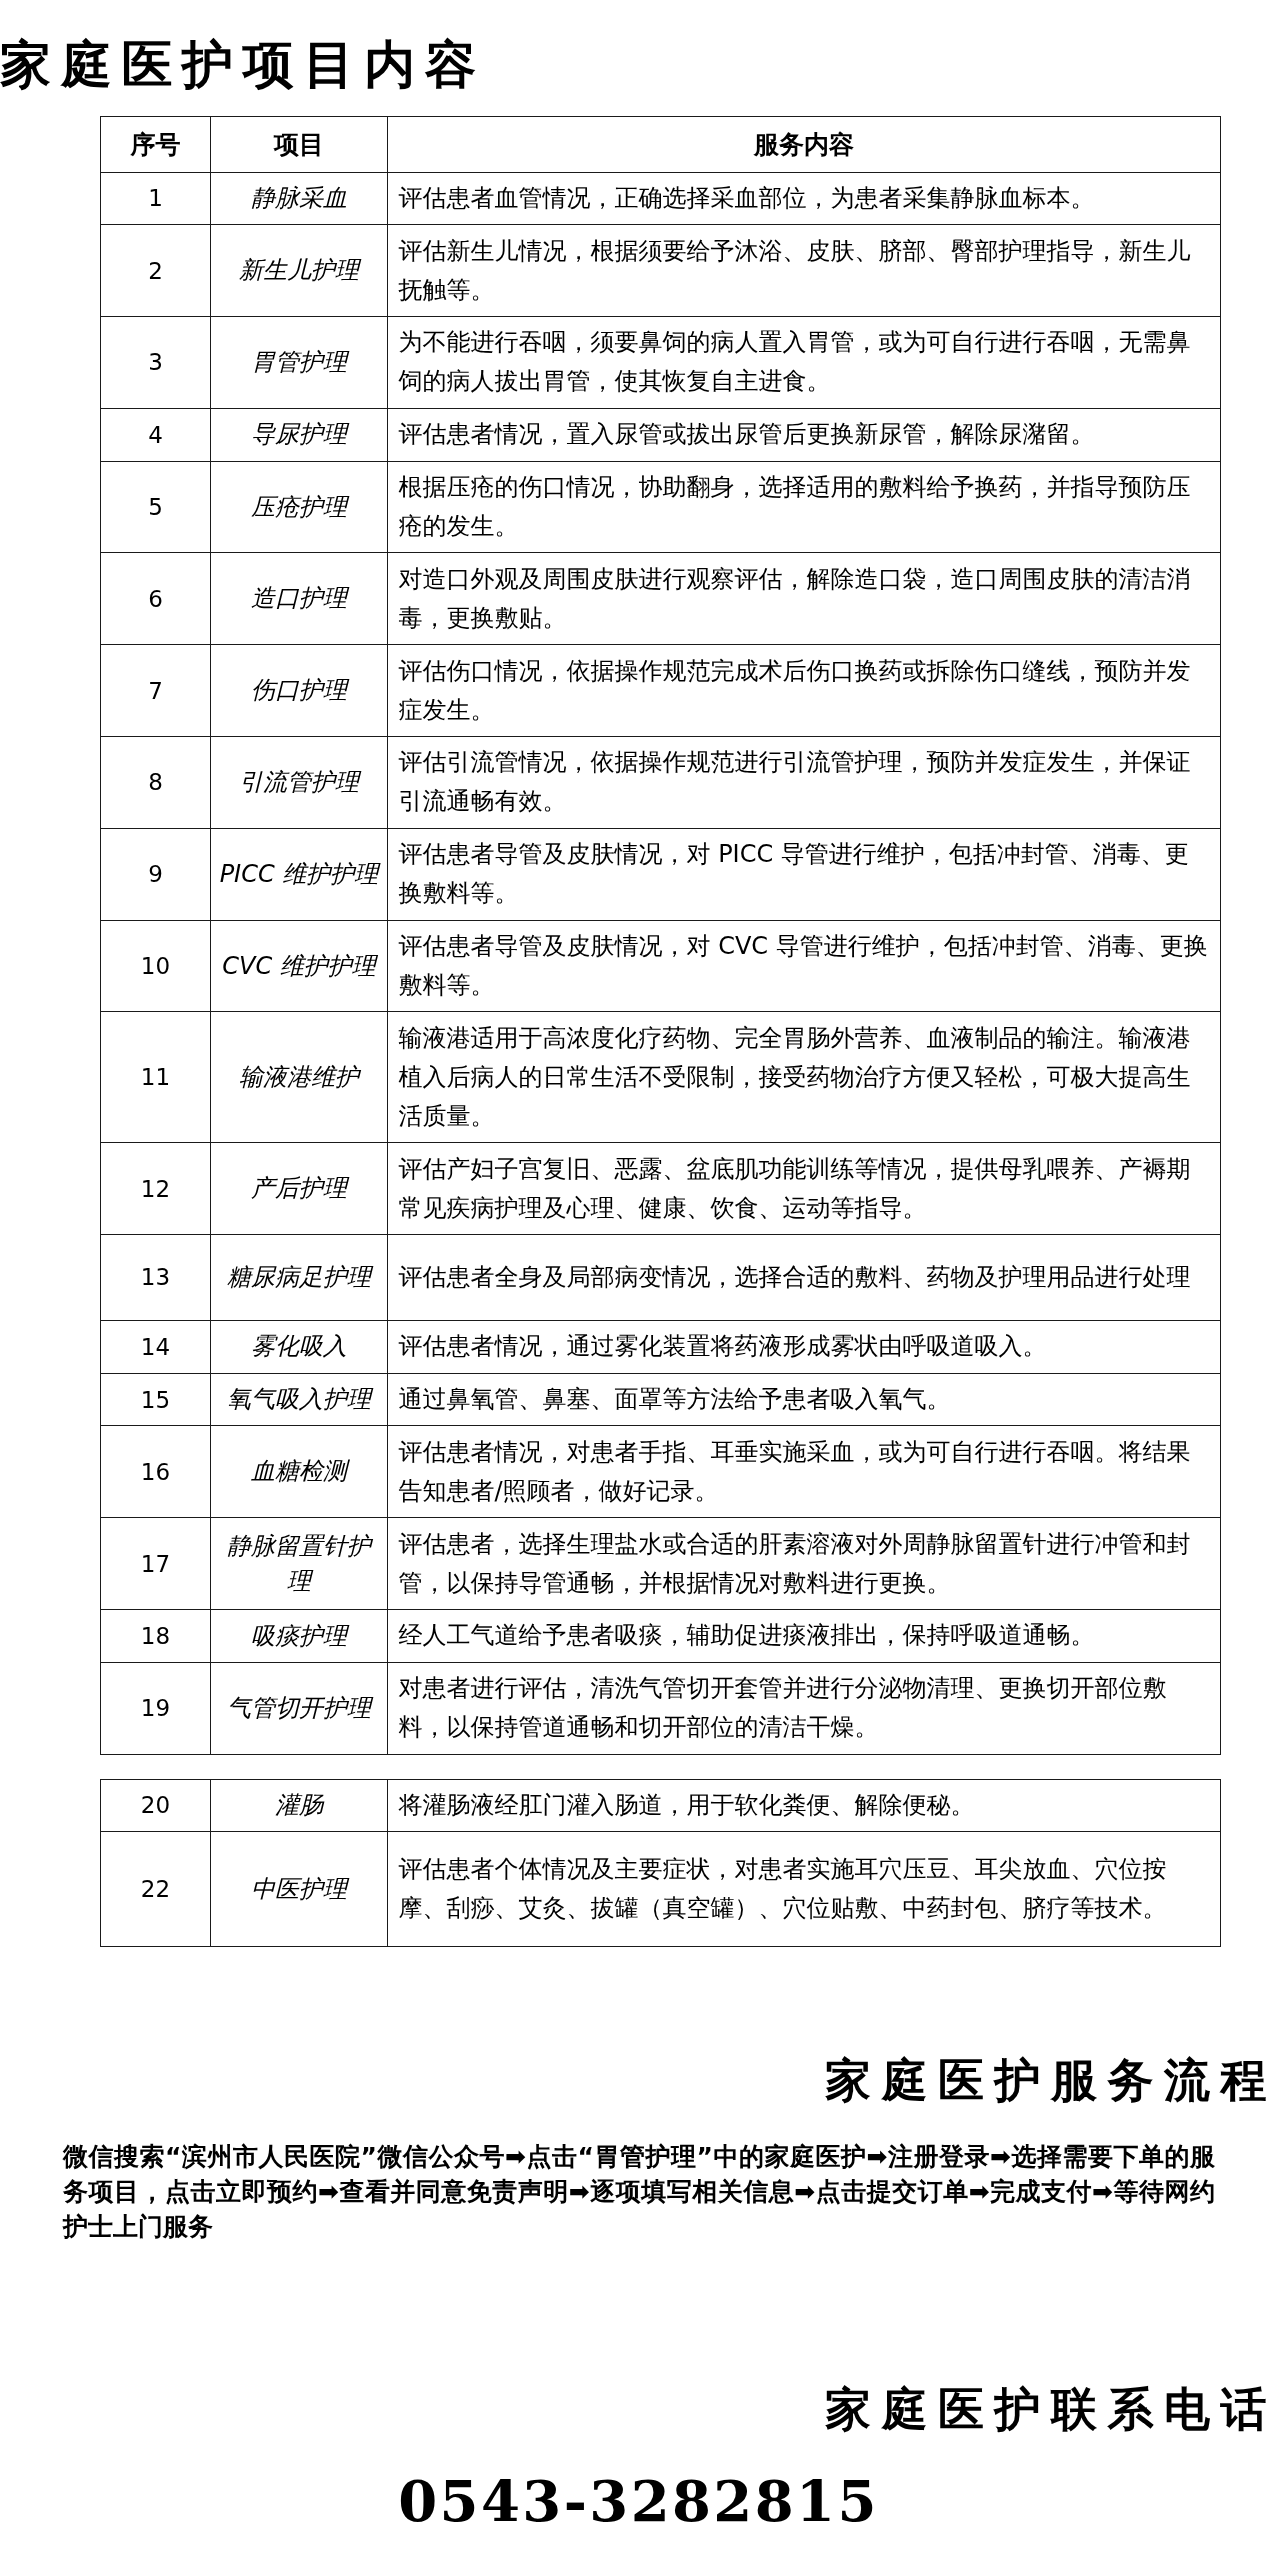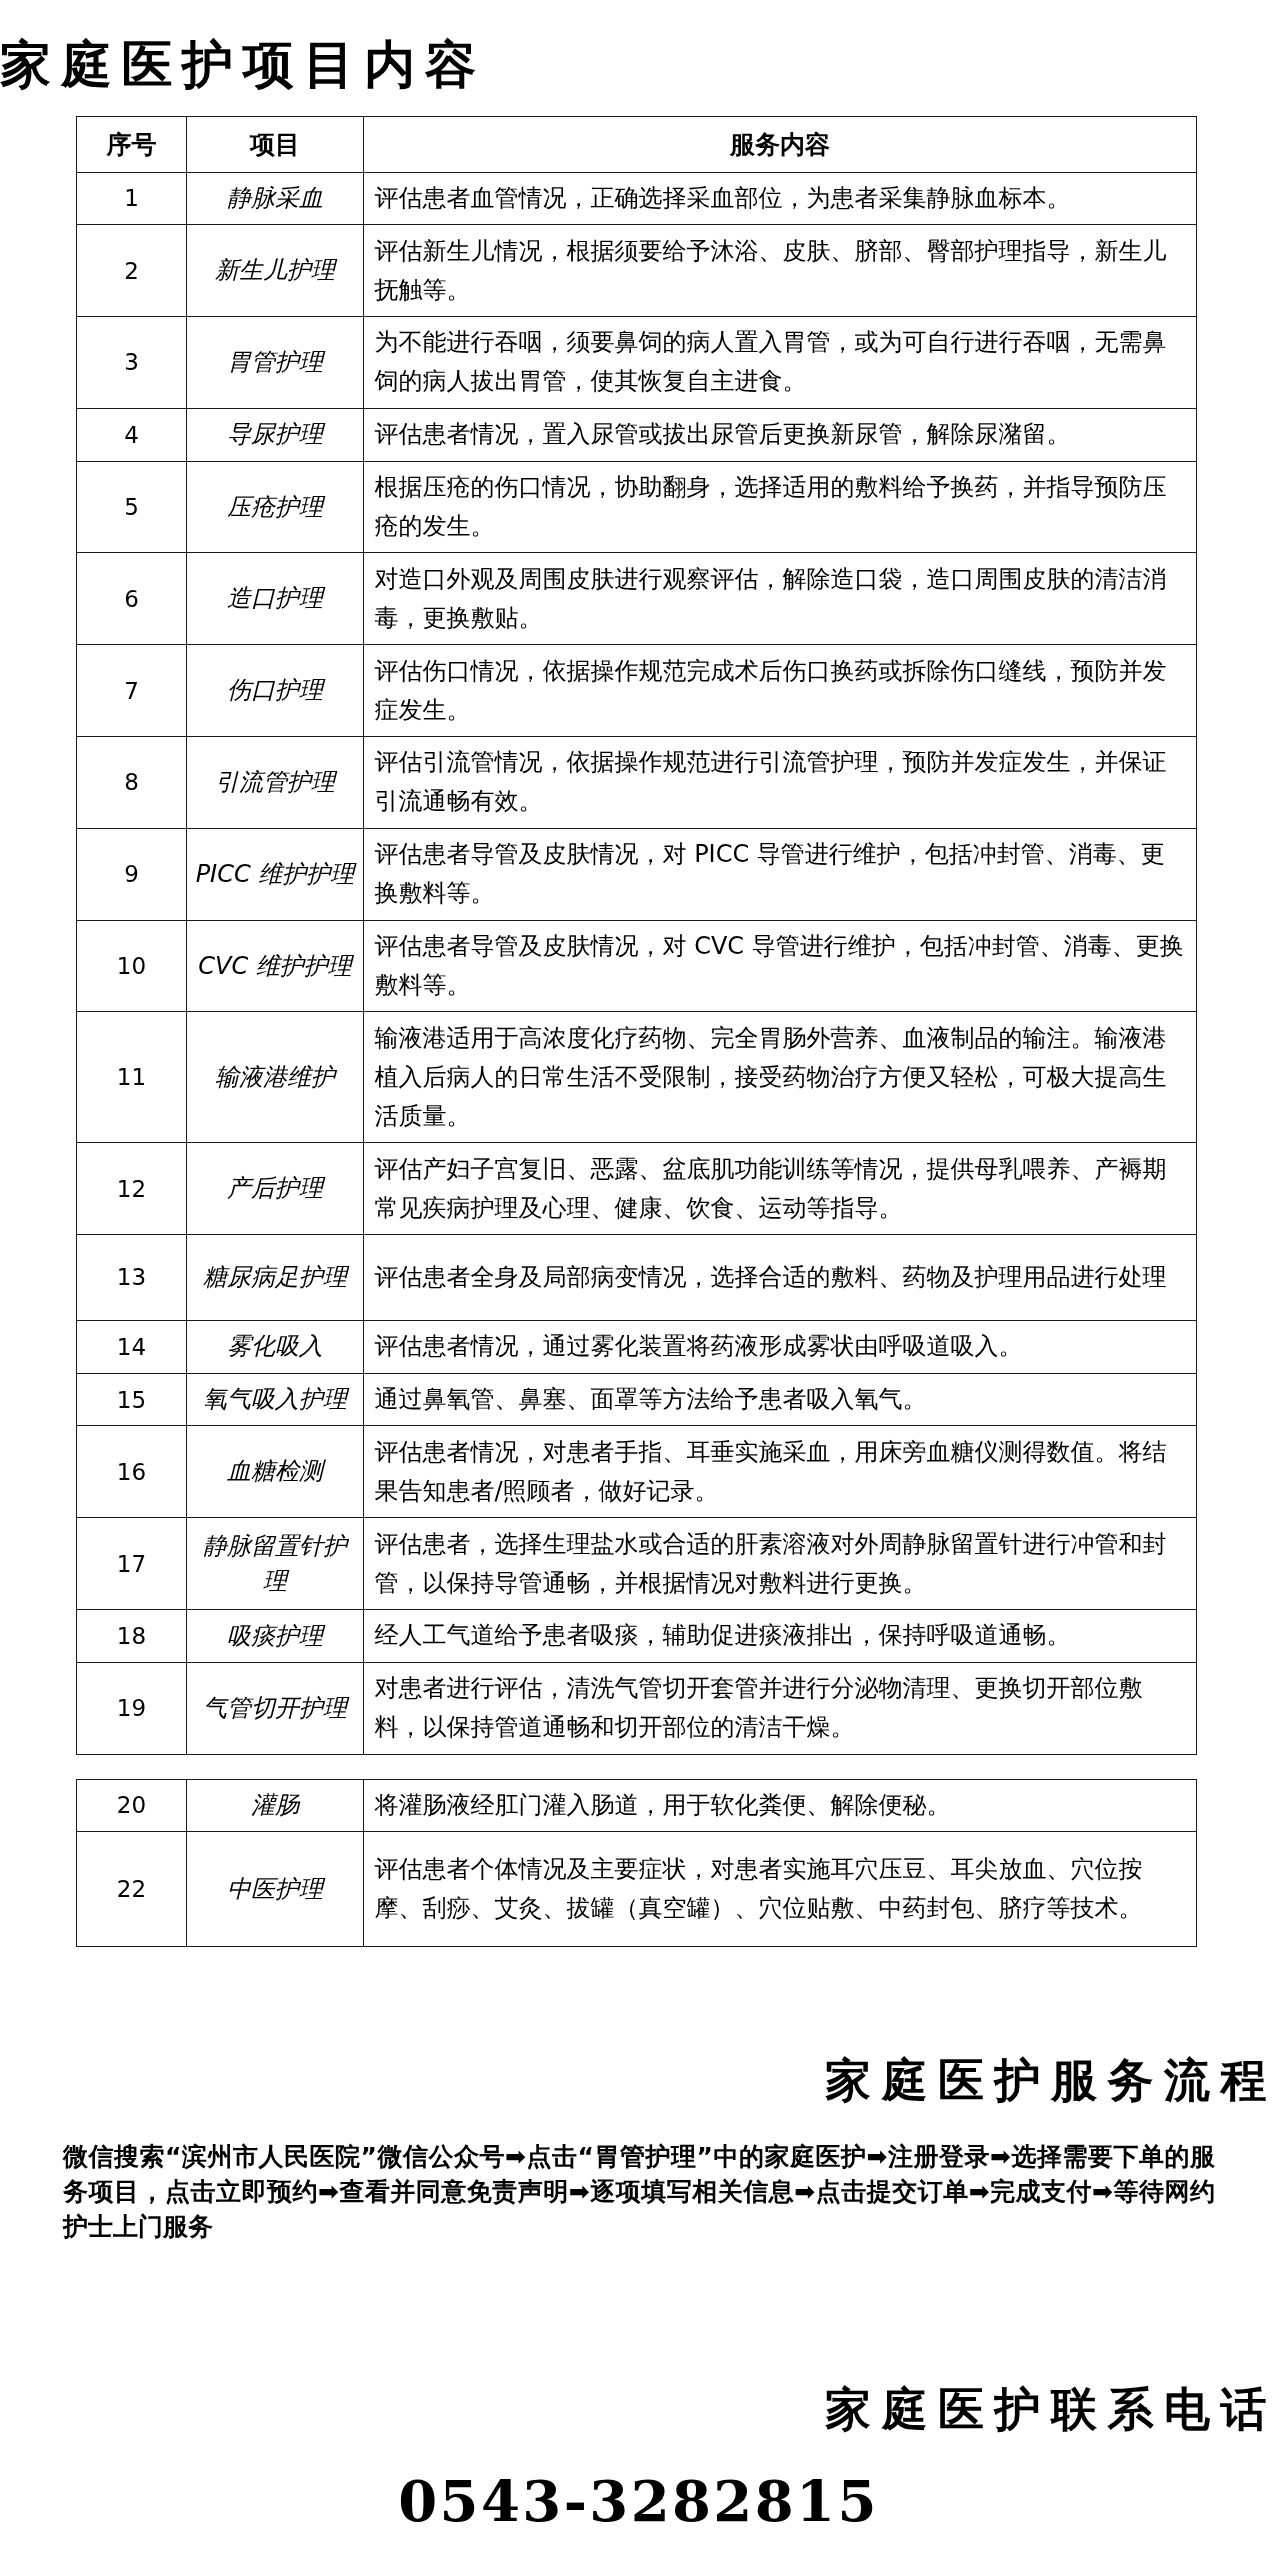"序号" .tbl-wrap { margin-left: 76px -> 100px }
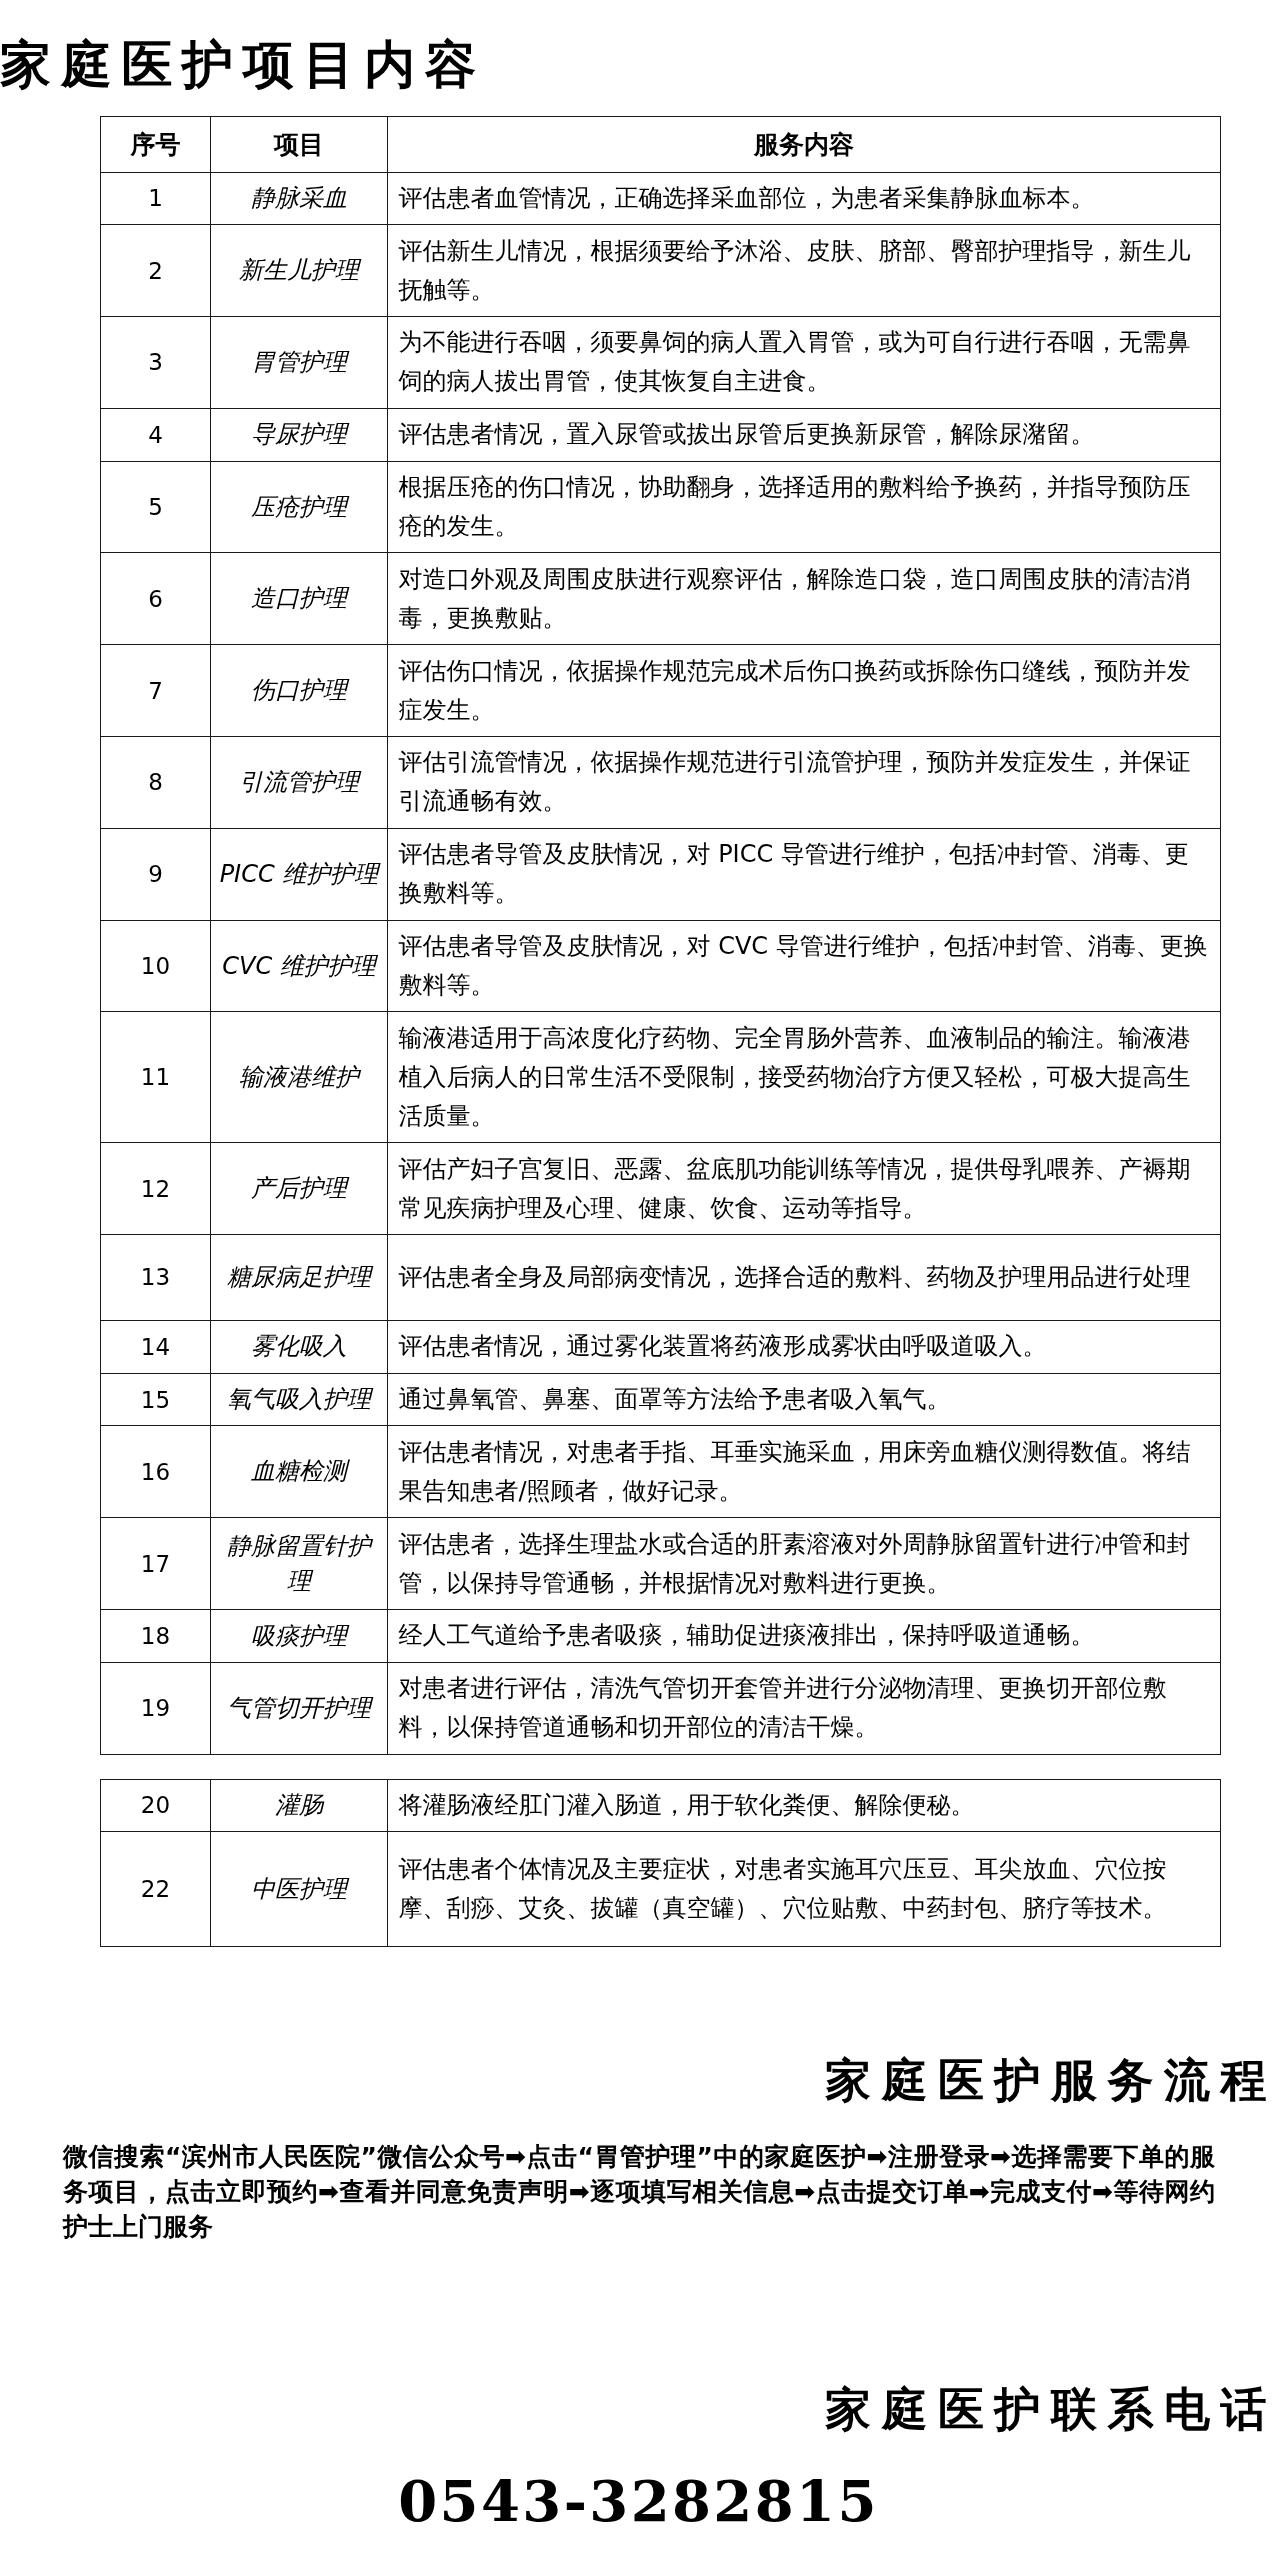"评估患者情况，对患者手指、耳垂实施采血，用床旁血糖仪测得数值。将结果告知患者/照" td.desc { text: 用床旁血糖仪测得数值 -> 或为可自行进行吞咽 }
